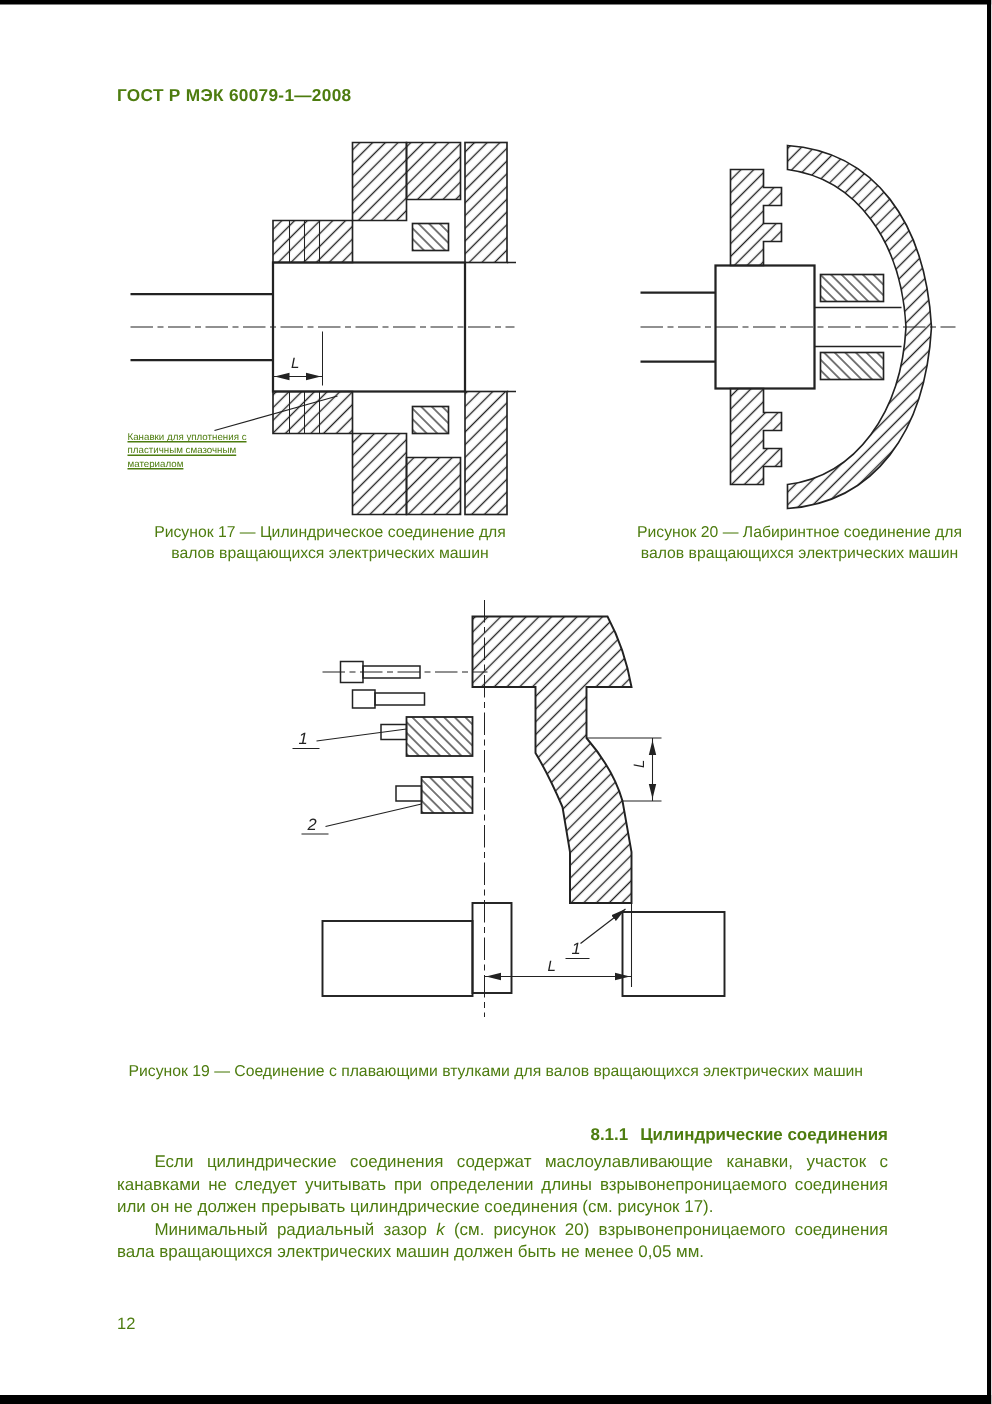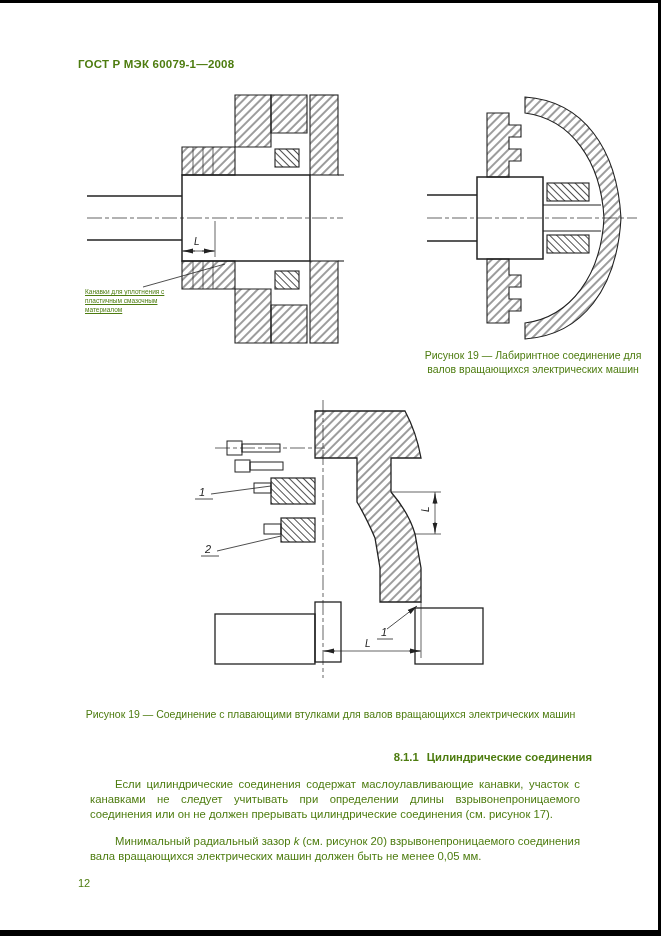"Рисунок 17 — Цилиндрическое соединение" div.caption { html: none -> <div>Рисунок 17 — Цилиндрическое соединение для валов вращающихся электрических машин</div> }
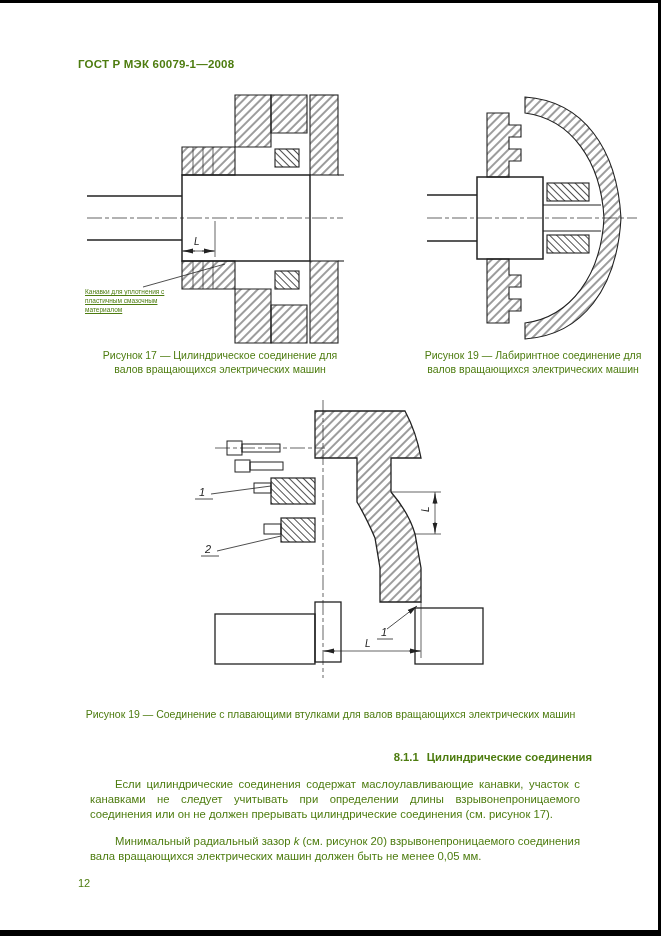"Рисунок 19 — Лабиринтное соединение" div.caption { text: 19 -> 20 }
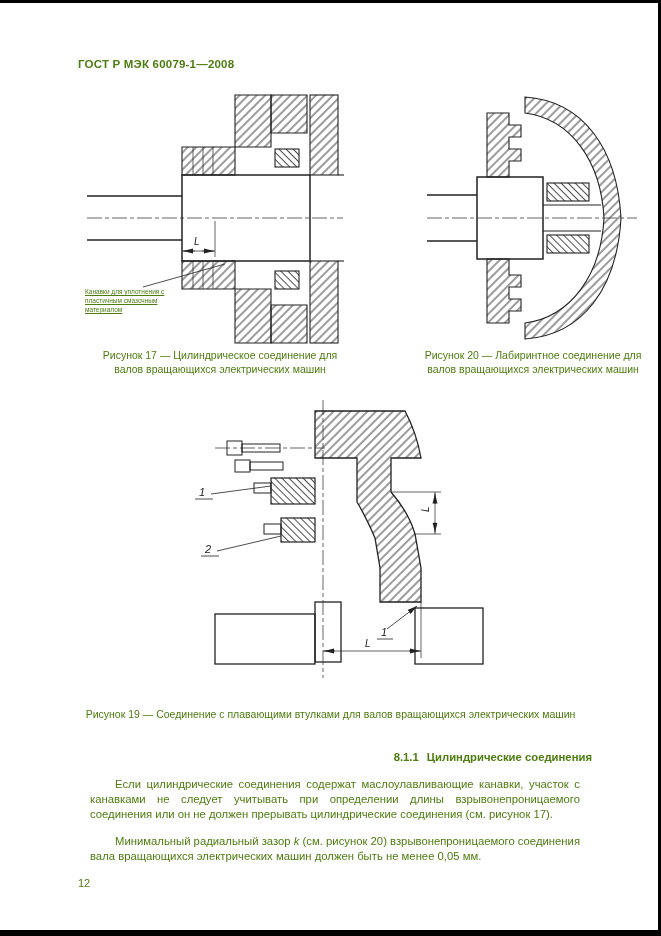"Если цилиндрические соединения содержат" .bodytext p { margin: 12px -> 0 }
